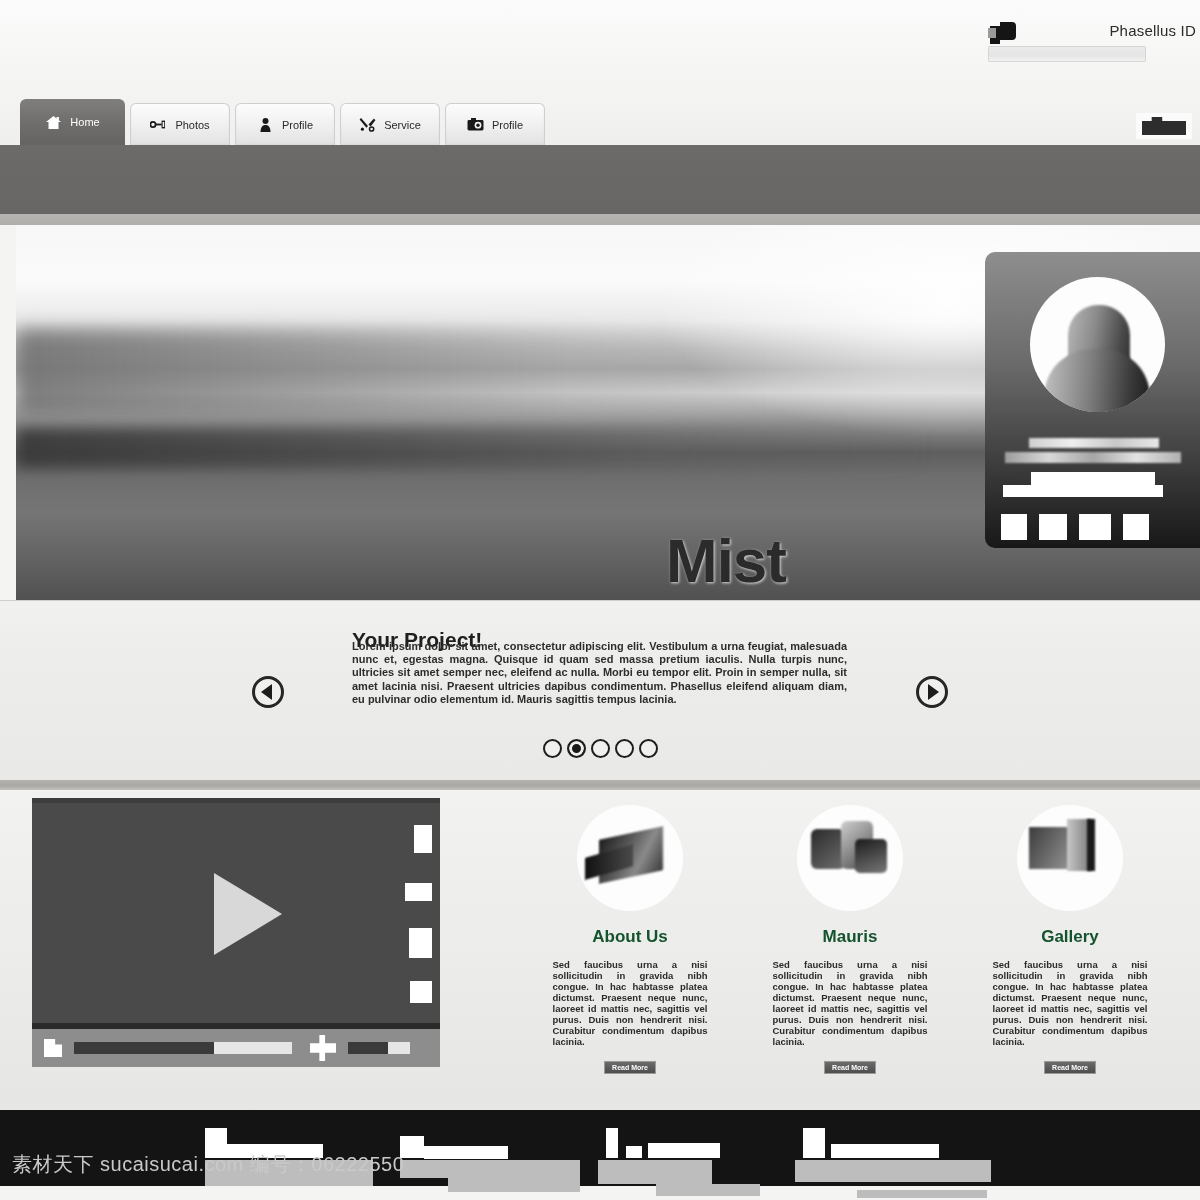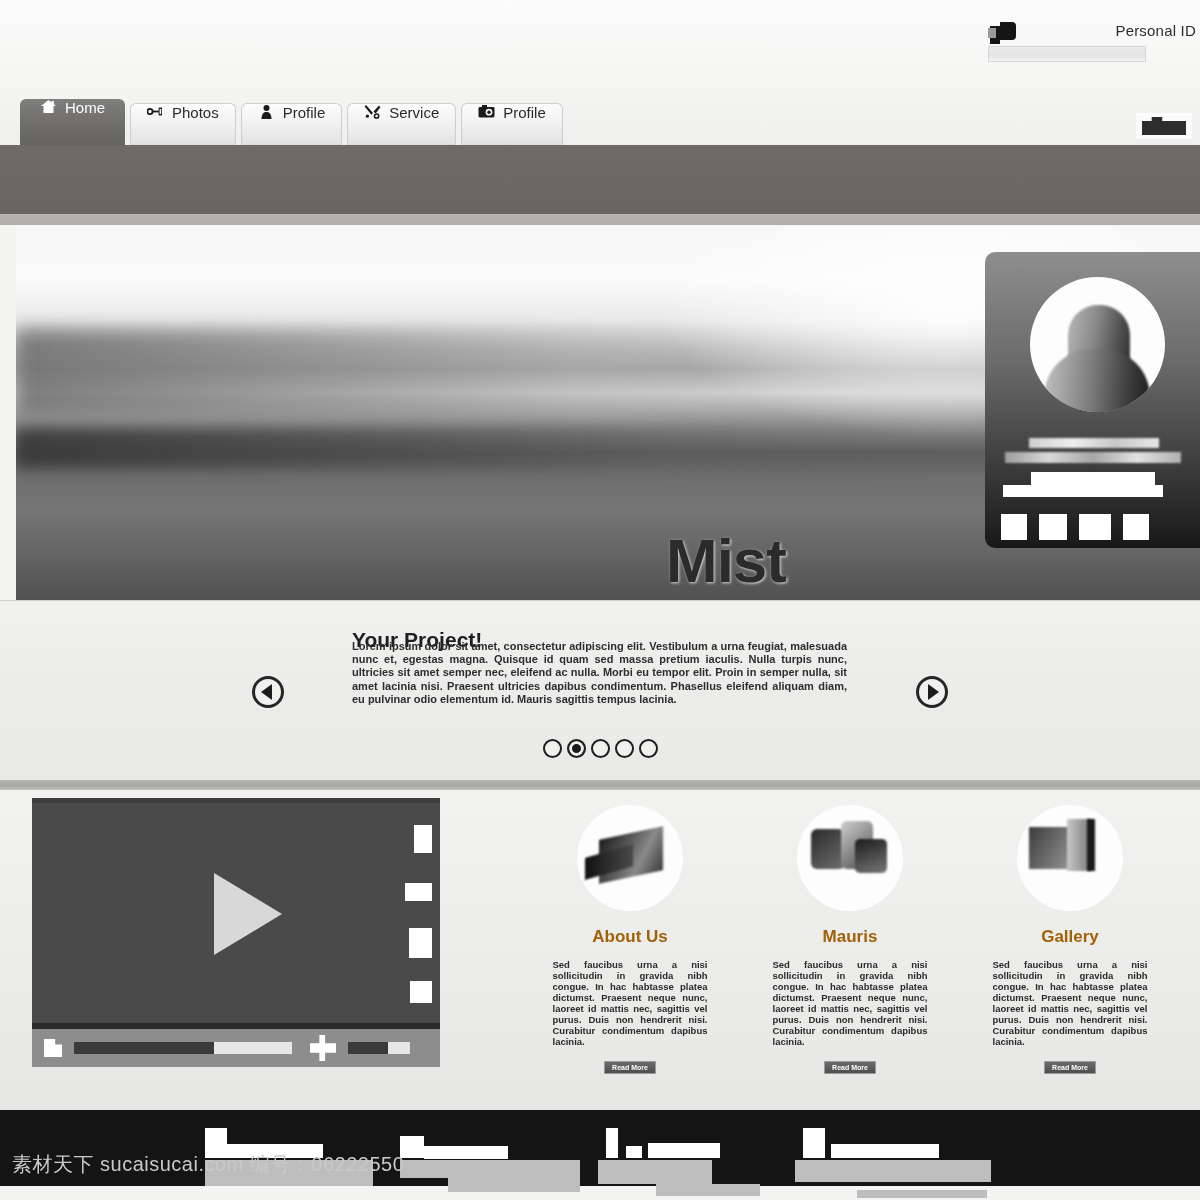"Personal ID" div.lb-label { text: Personal -> Phasellus }
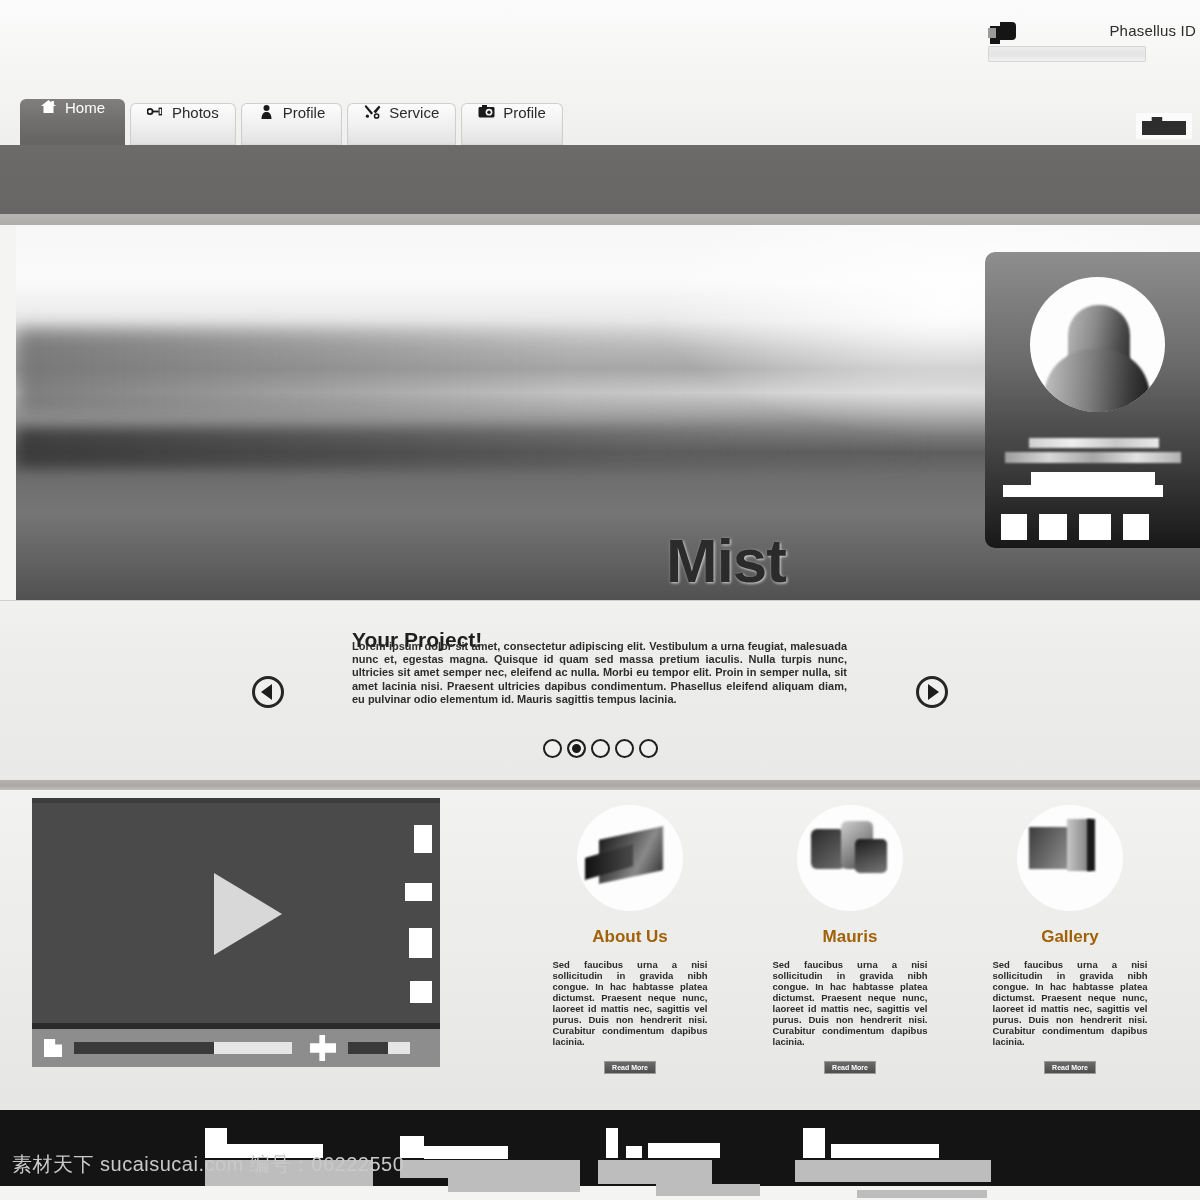"Home" .tab { align-items: none -> center; font-size: 15px -> 11px }
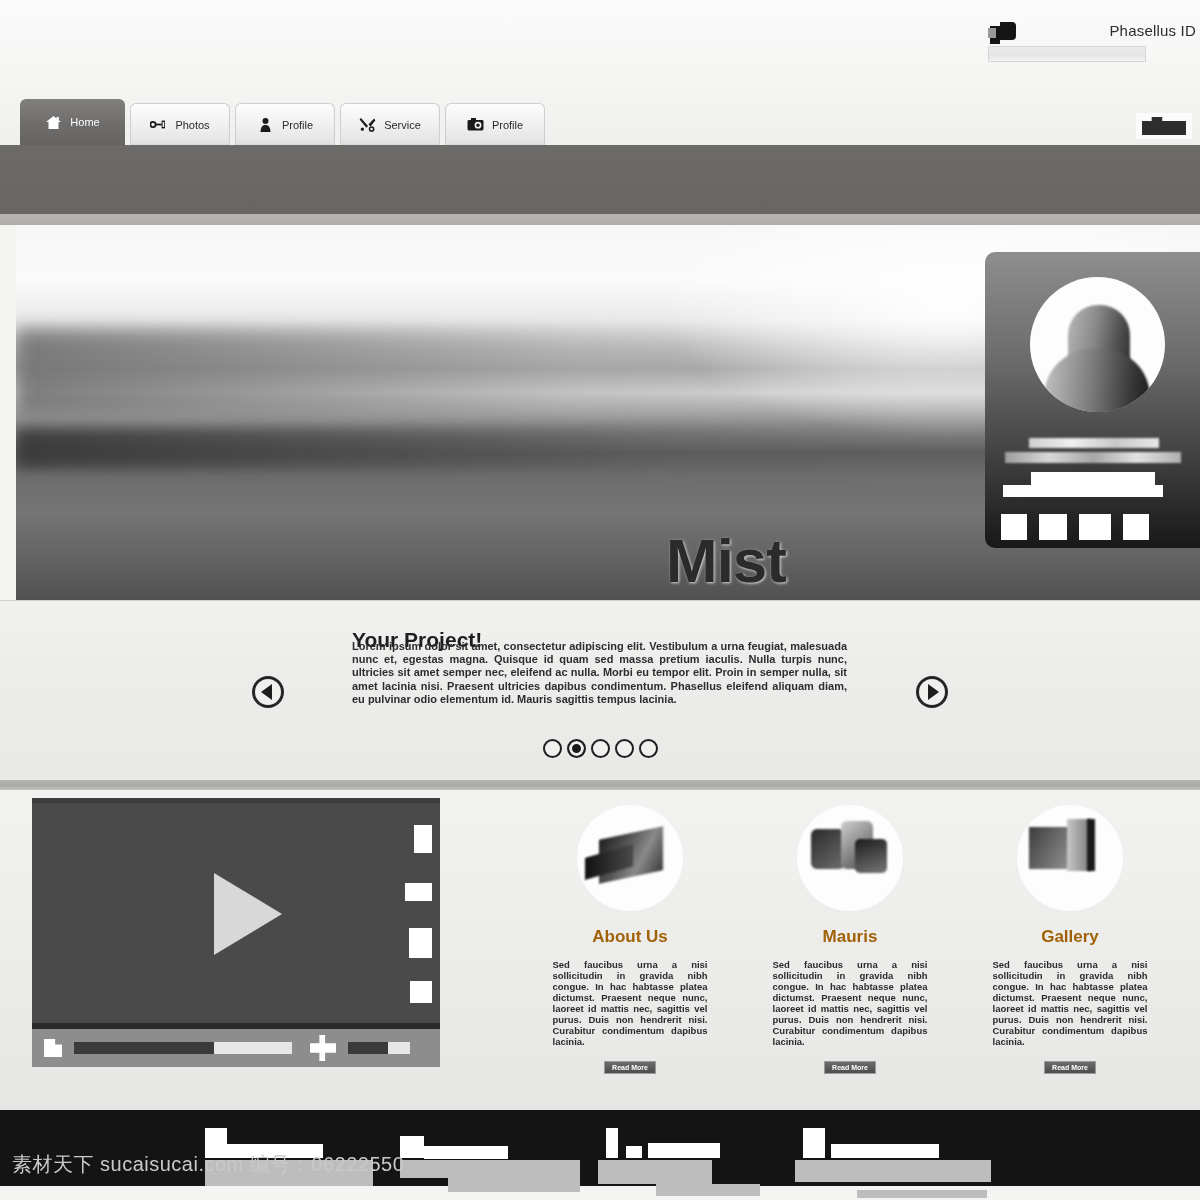"About Us" .card-title { color: #a16207 -> #14532d }
